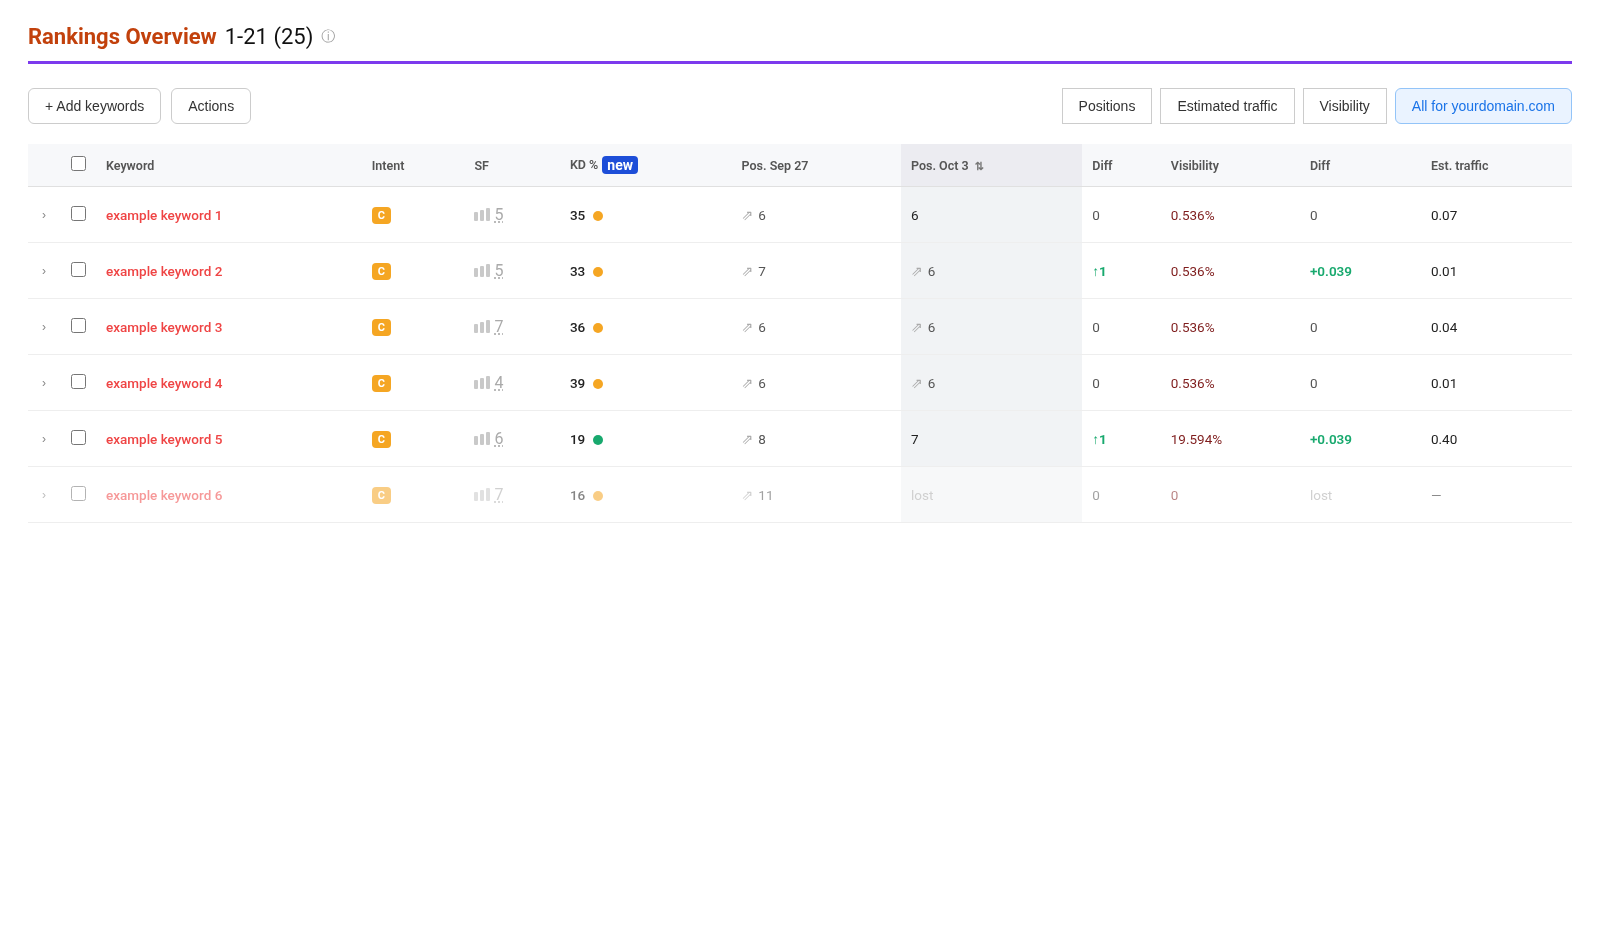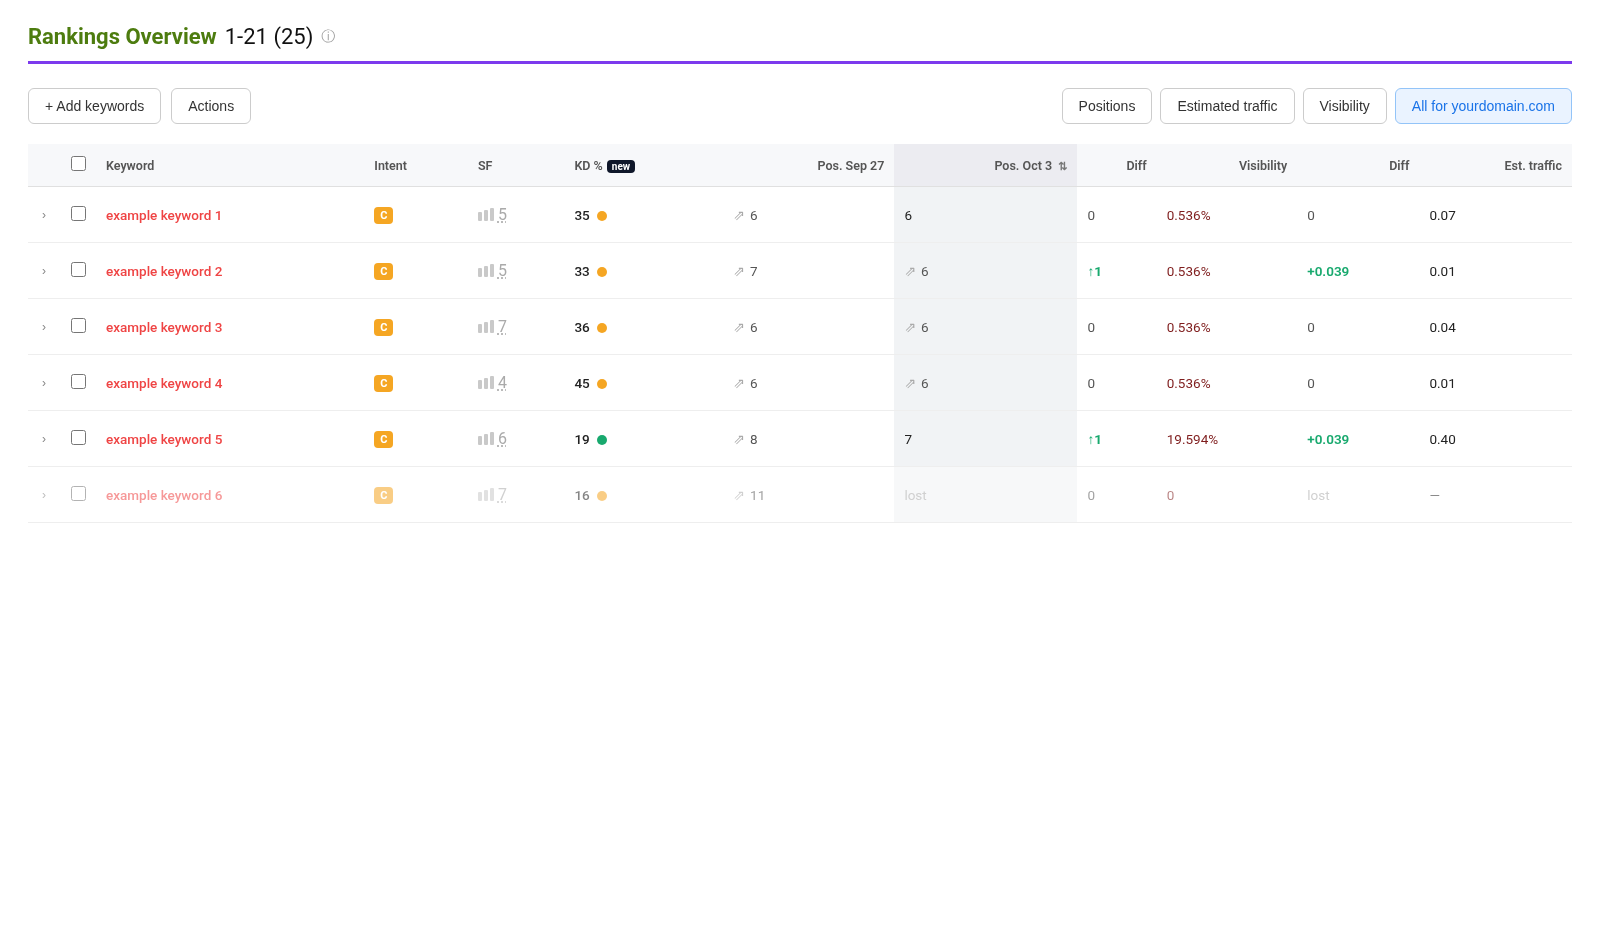"Rankings Overview" .page-title { color: #4d7c0f -> #c2410c }
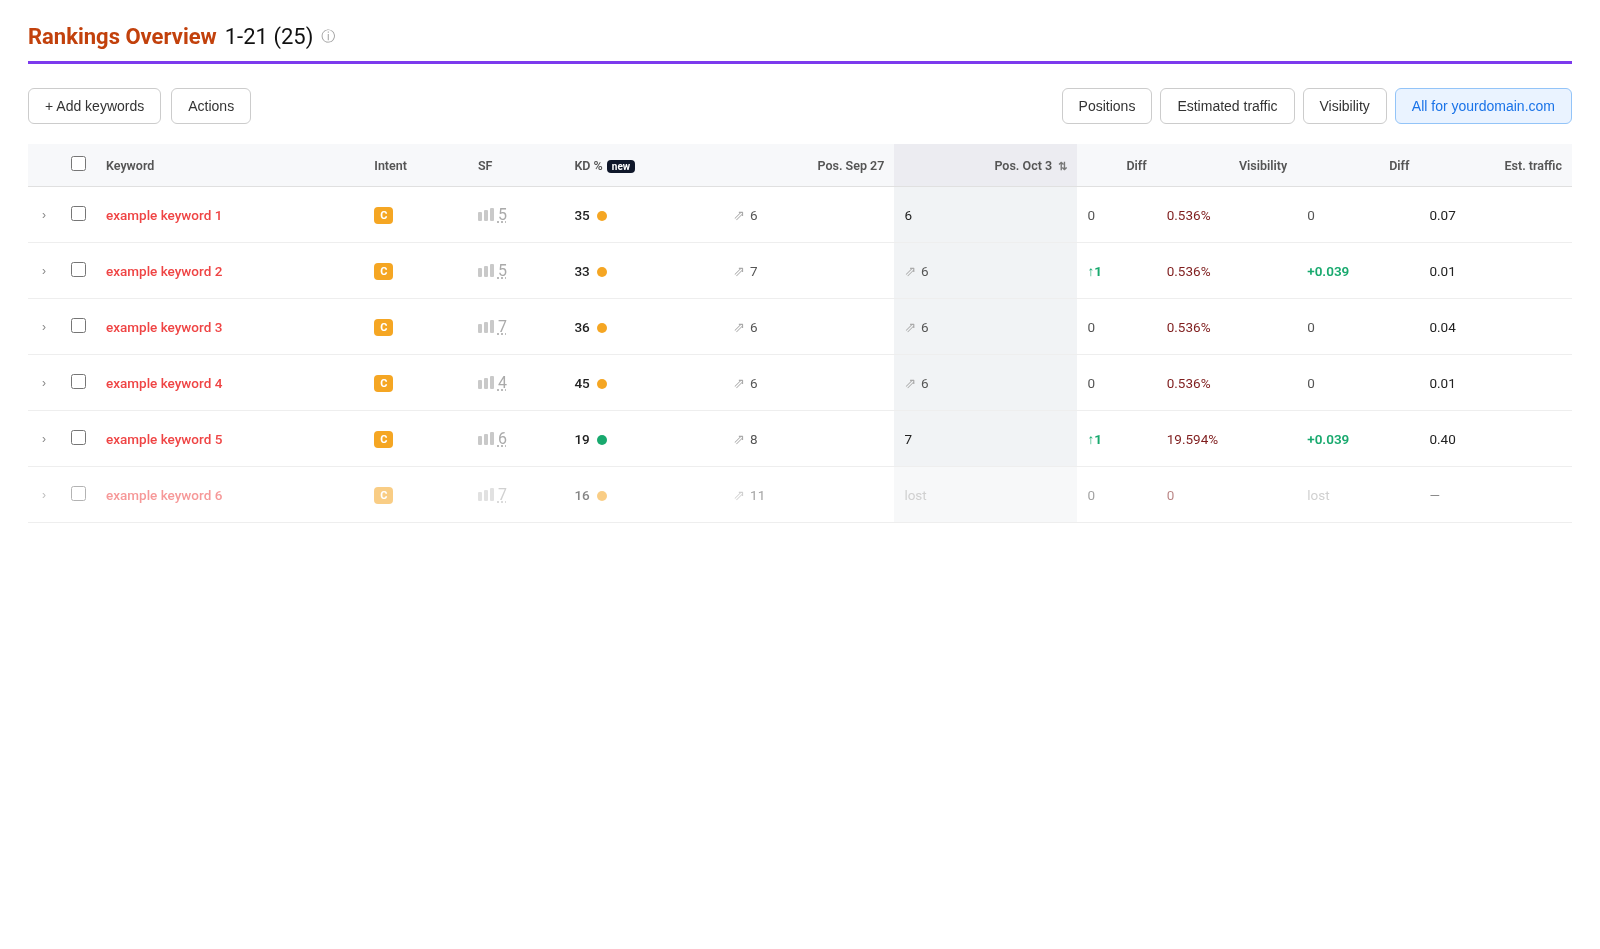"Positions" .btn-text { border-radius: 6px -> 0 }
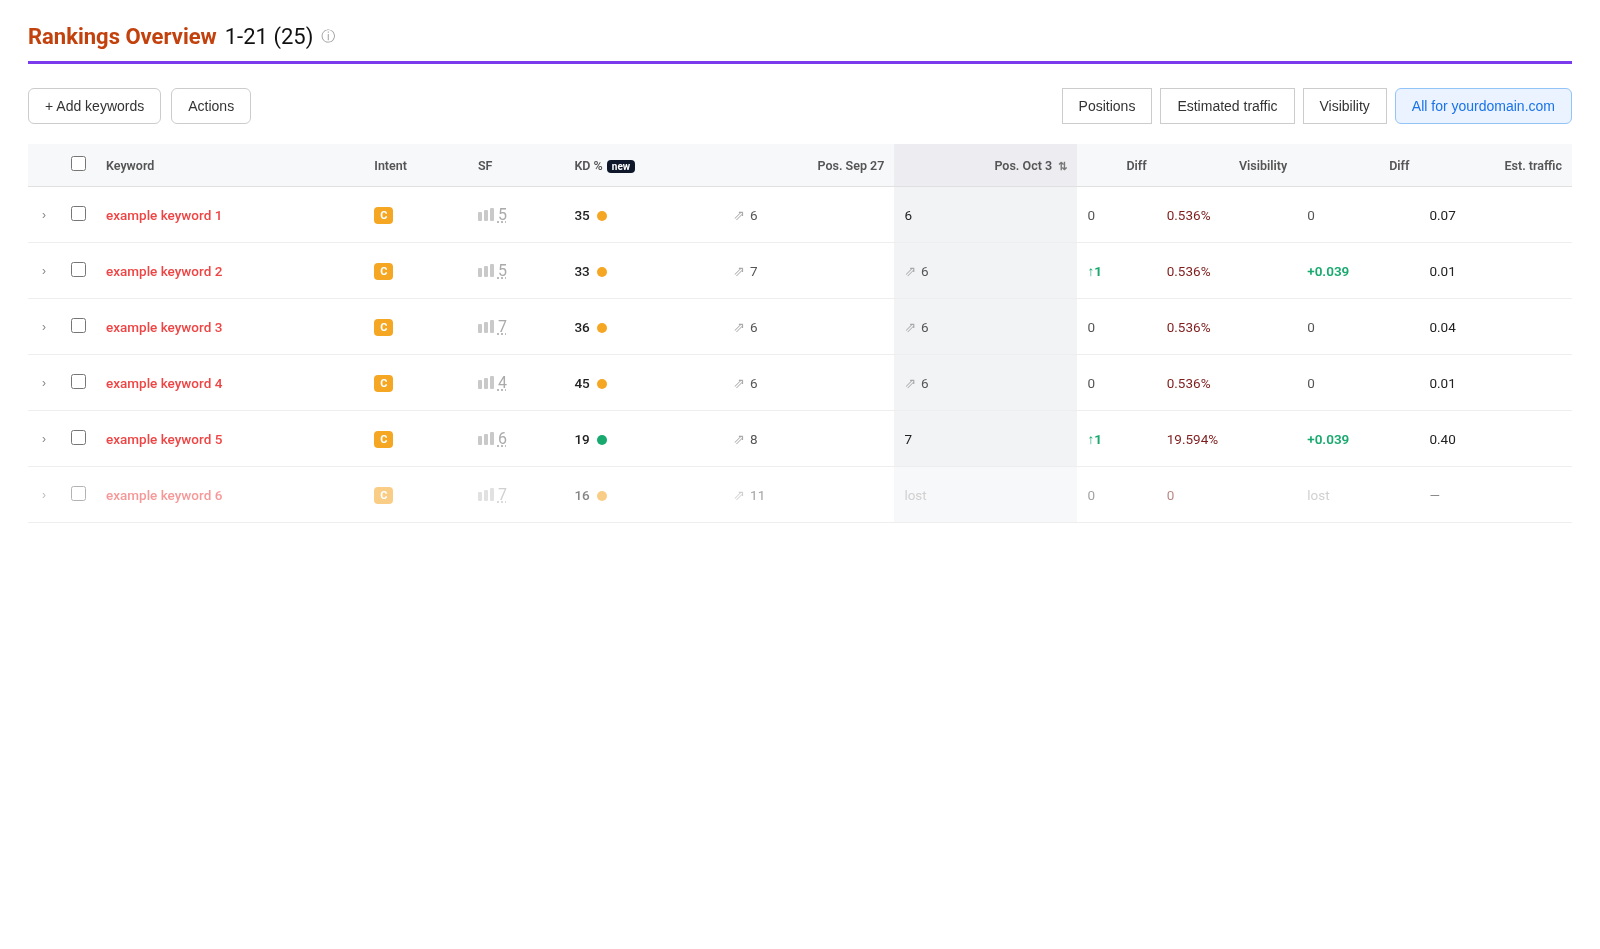"new" .badge-new { background: #0f172a -> #1d4ed8; font-size: 10px -> 14px }
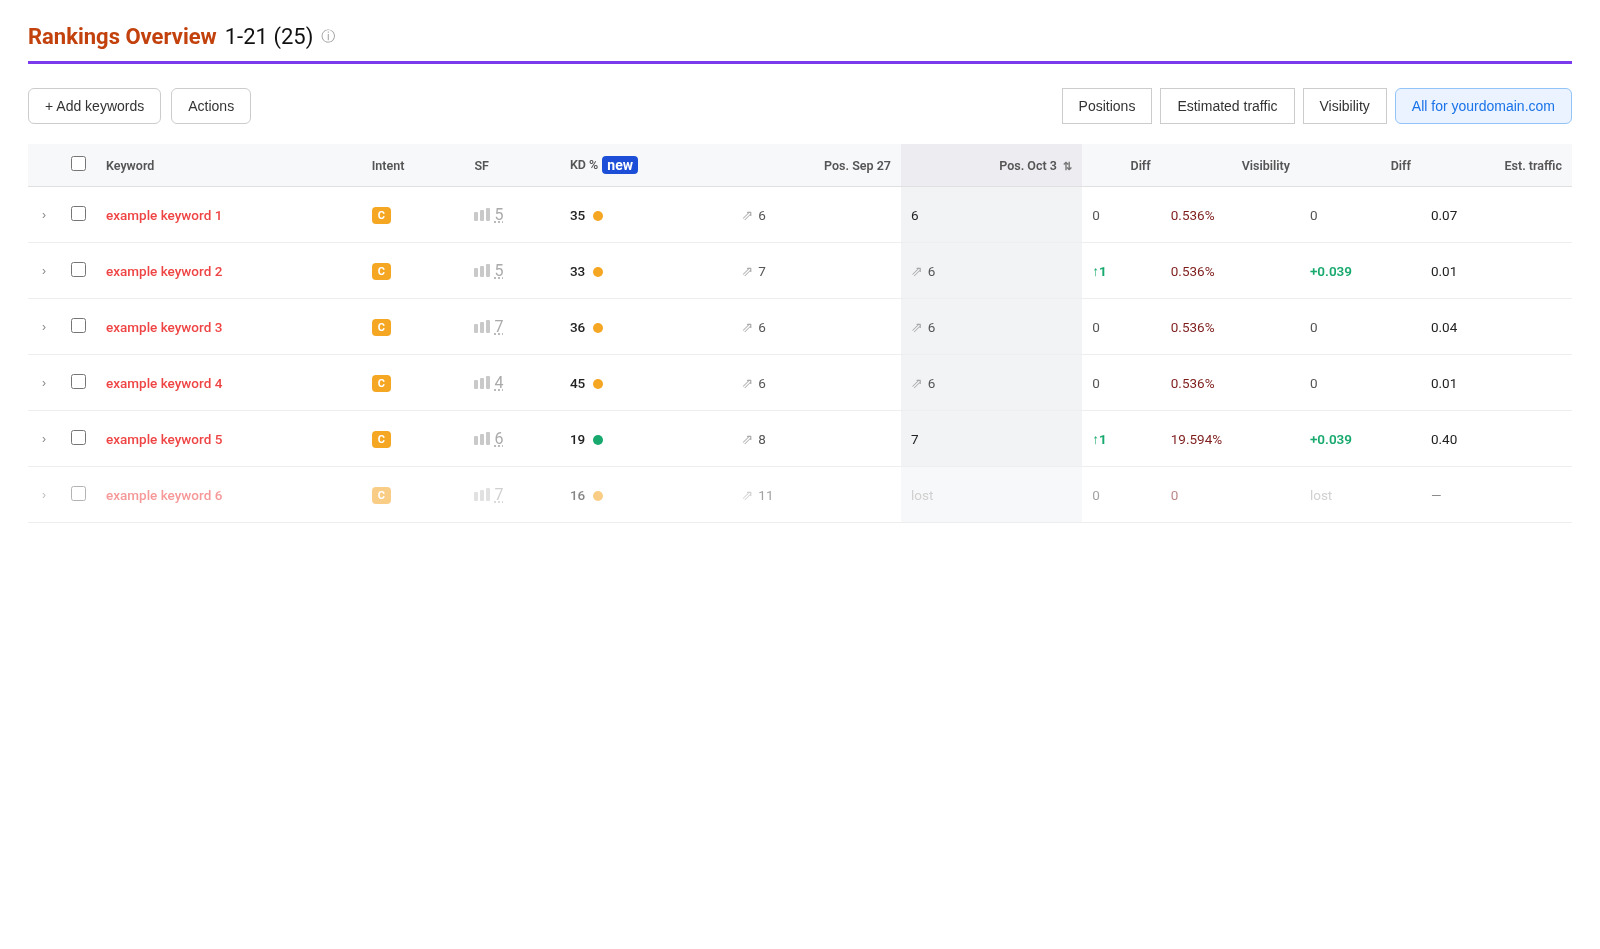"Pos. Sep 27" thead th.col-right { text-align: right -> left }
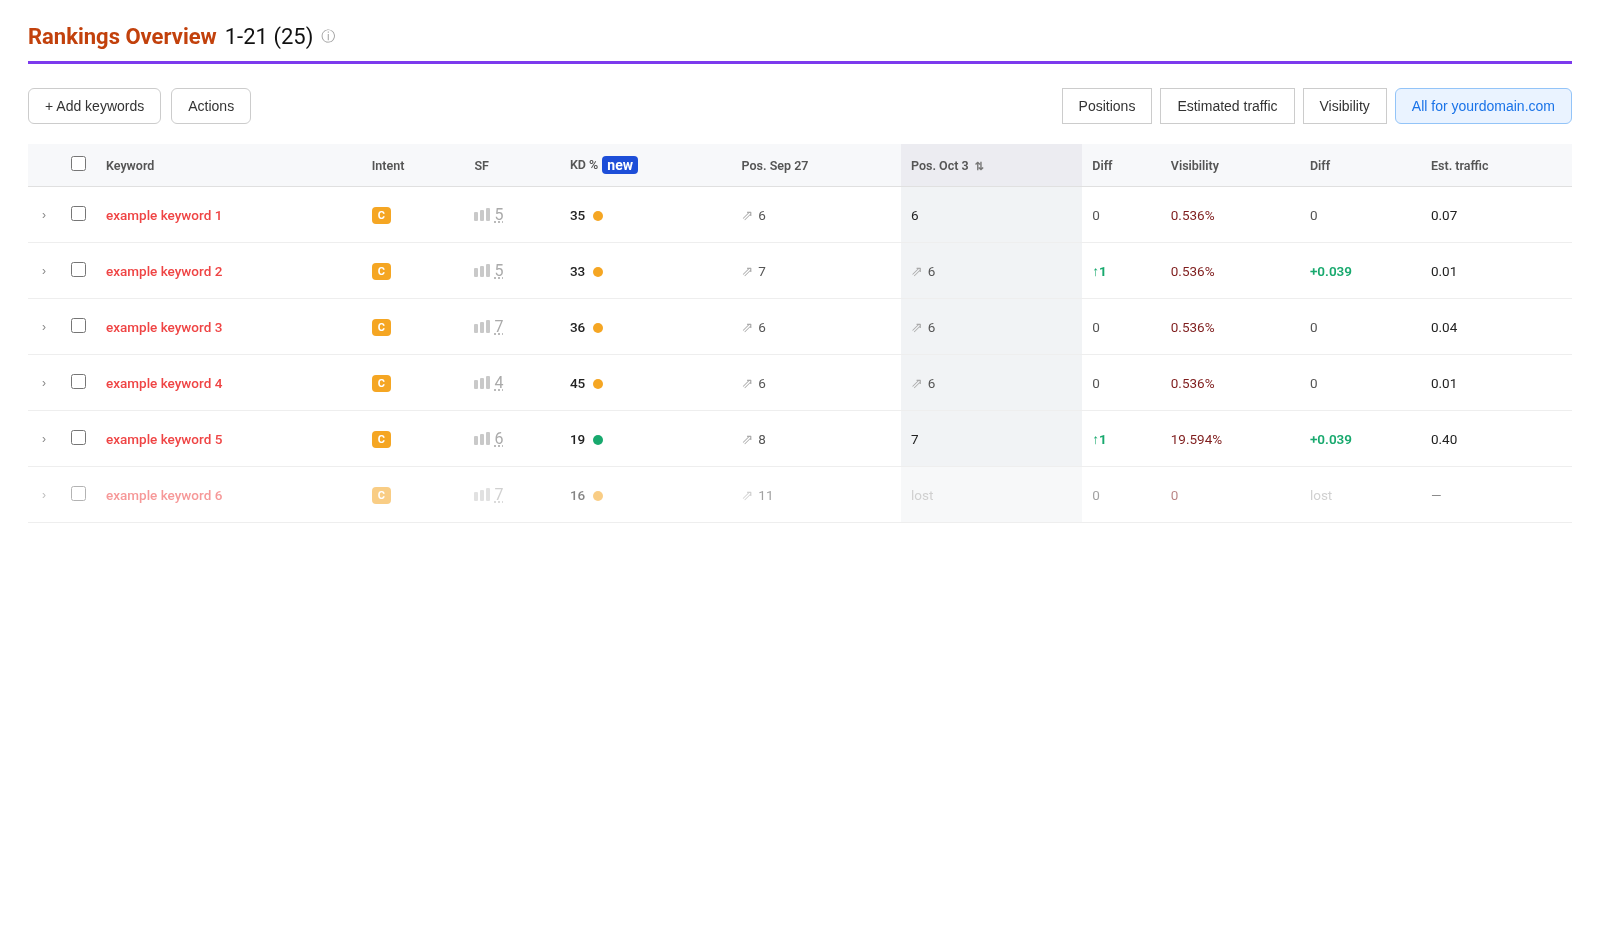"45" span.kd-value { text: 45 -> 39 }
